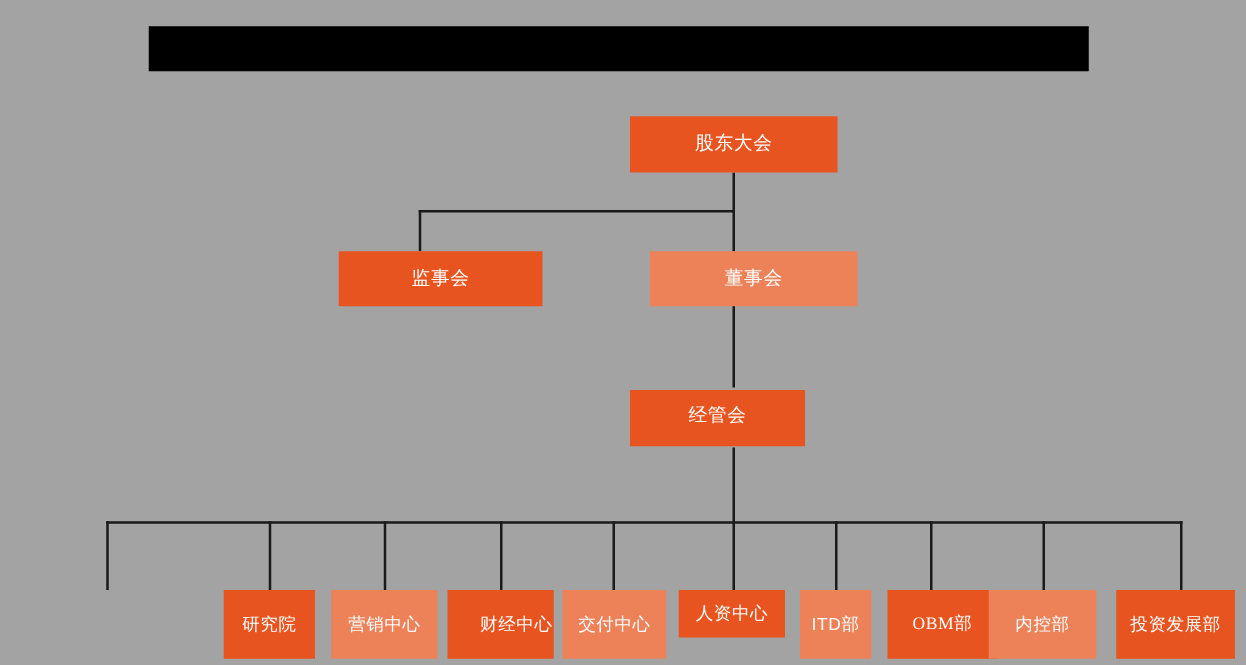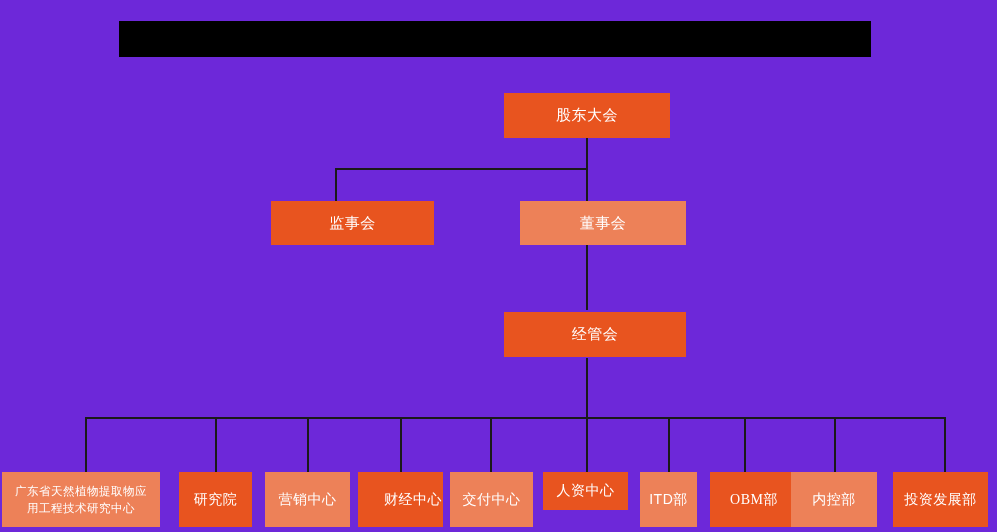"股东大会" #chart-canvas { background: #6d28d9 -> #a3a3a3 }
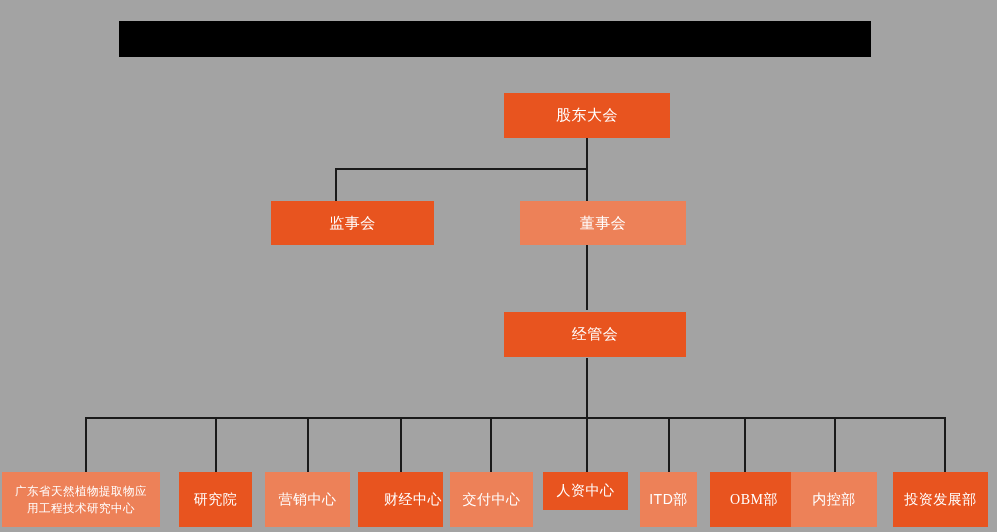"经管会" div.node { font-family: none -> Liberation Mono, monospace; width: 182px -> 140px }
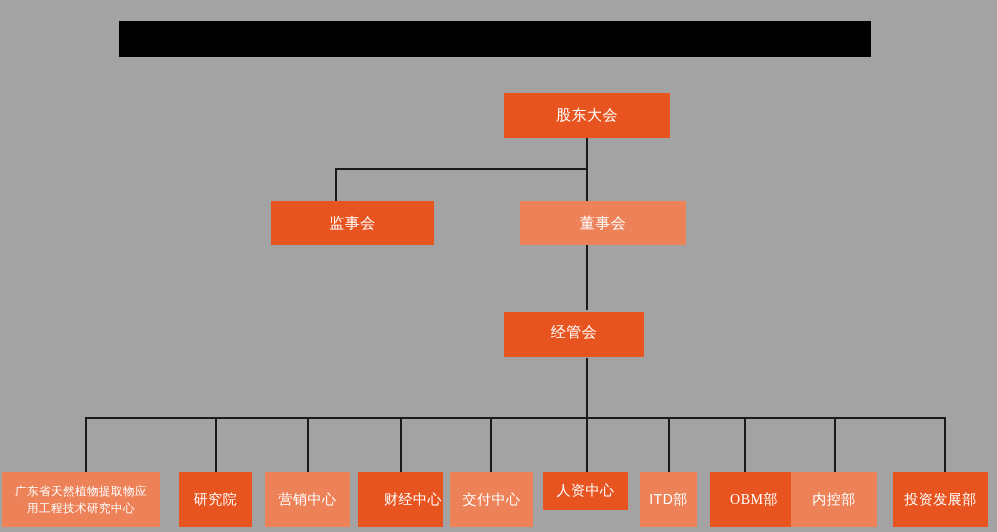"广东省天然植物提取物应" div.node { html: <div> <span>广东省天然植物提取物应 用工程技术研究中心</span> </div> -> none }
